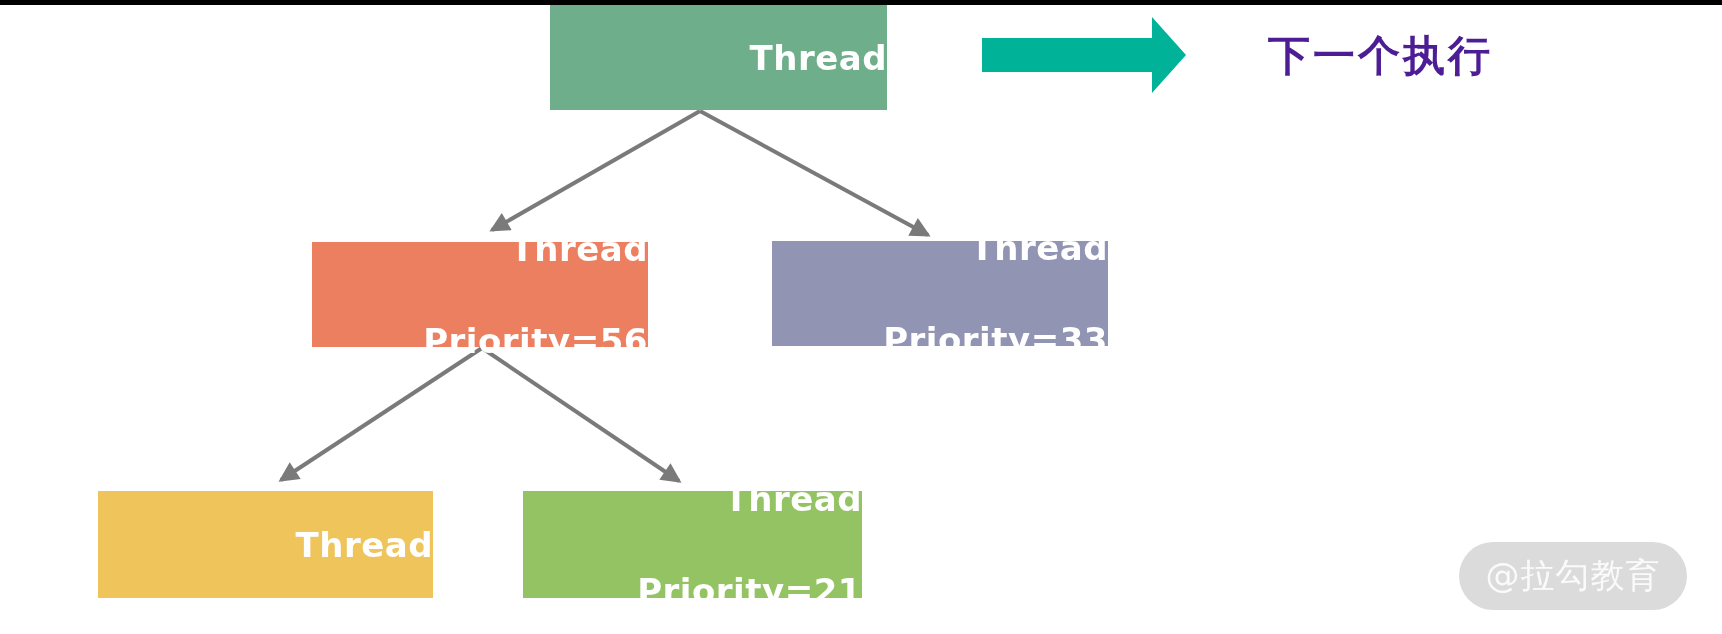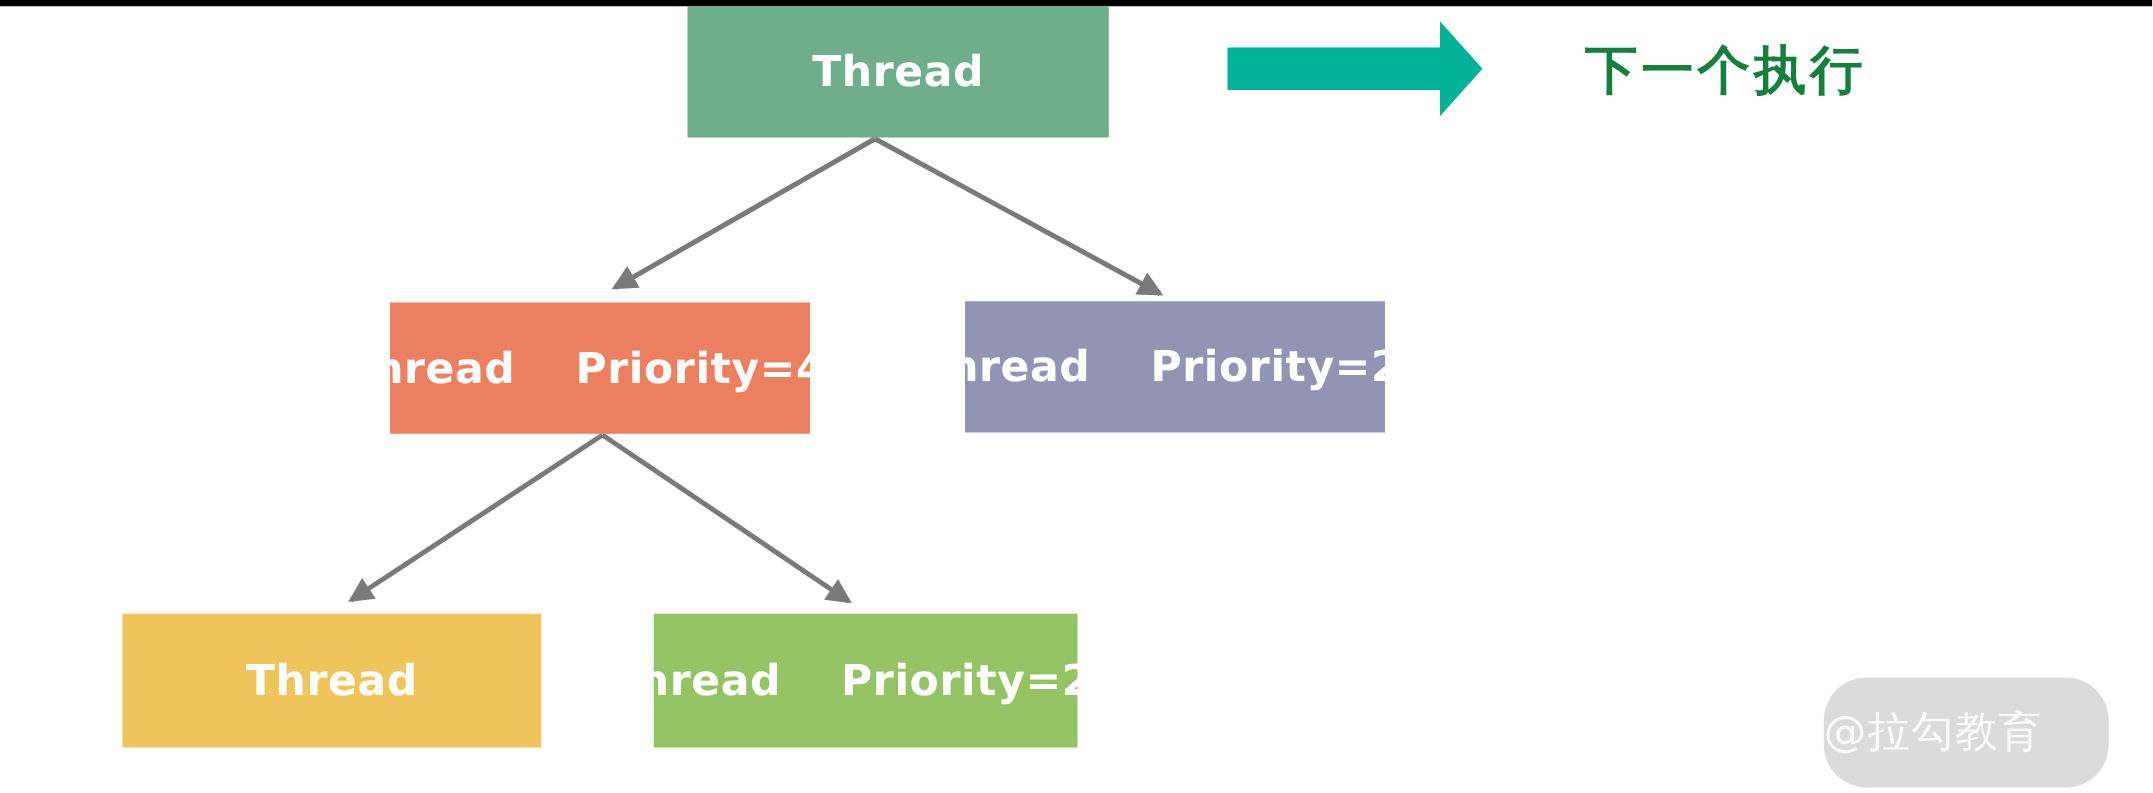"Thread" .node { align-items: center -> flex-end; flex-direction: none -> column }
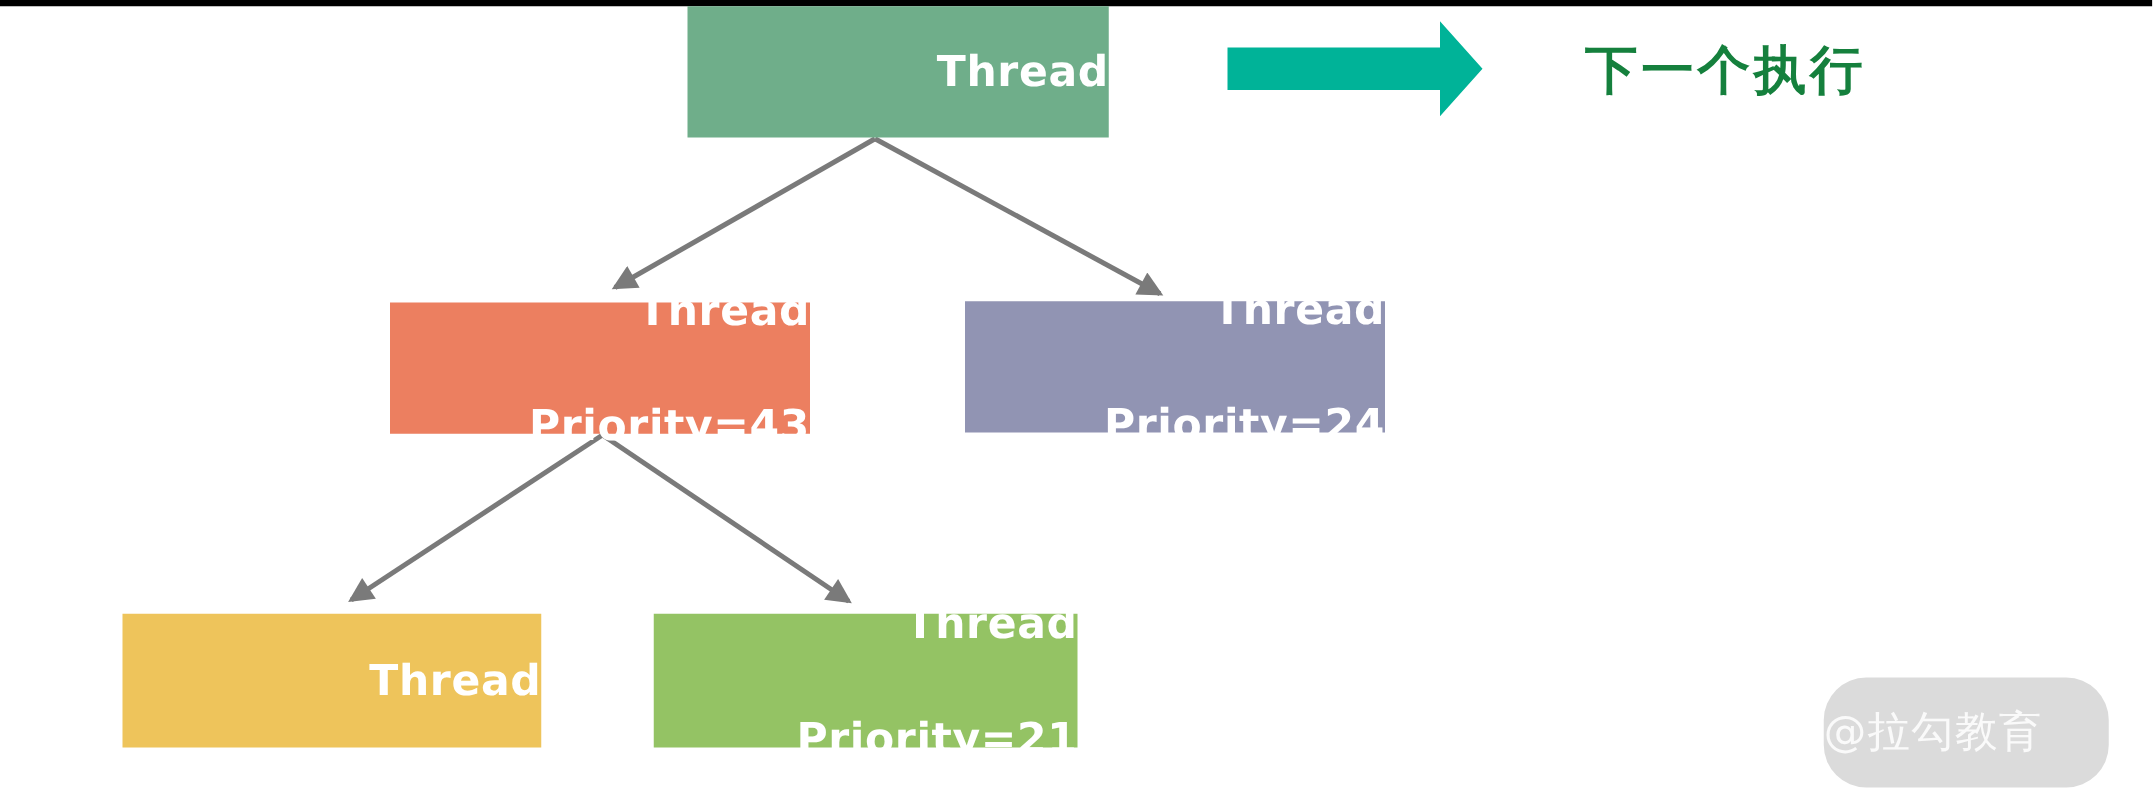"下一个执行" div.legend-label { color: #15803d -> #4c1d95 }
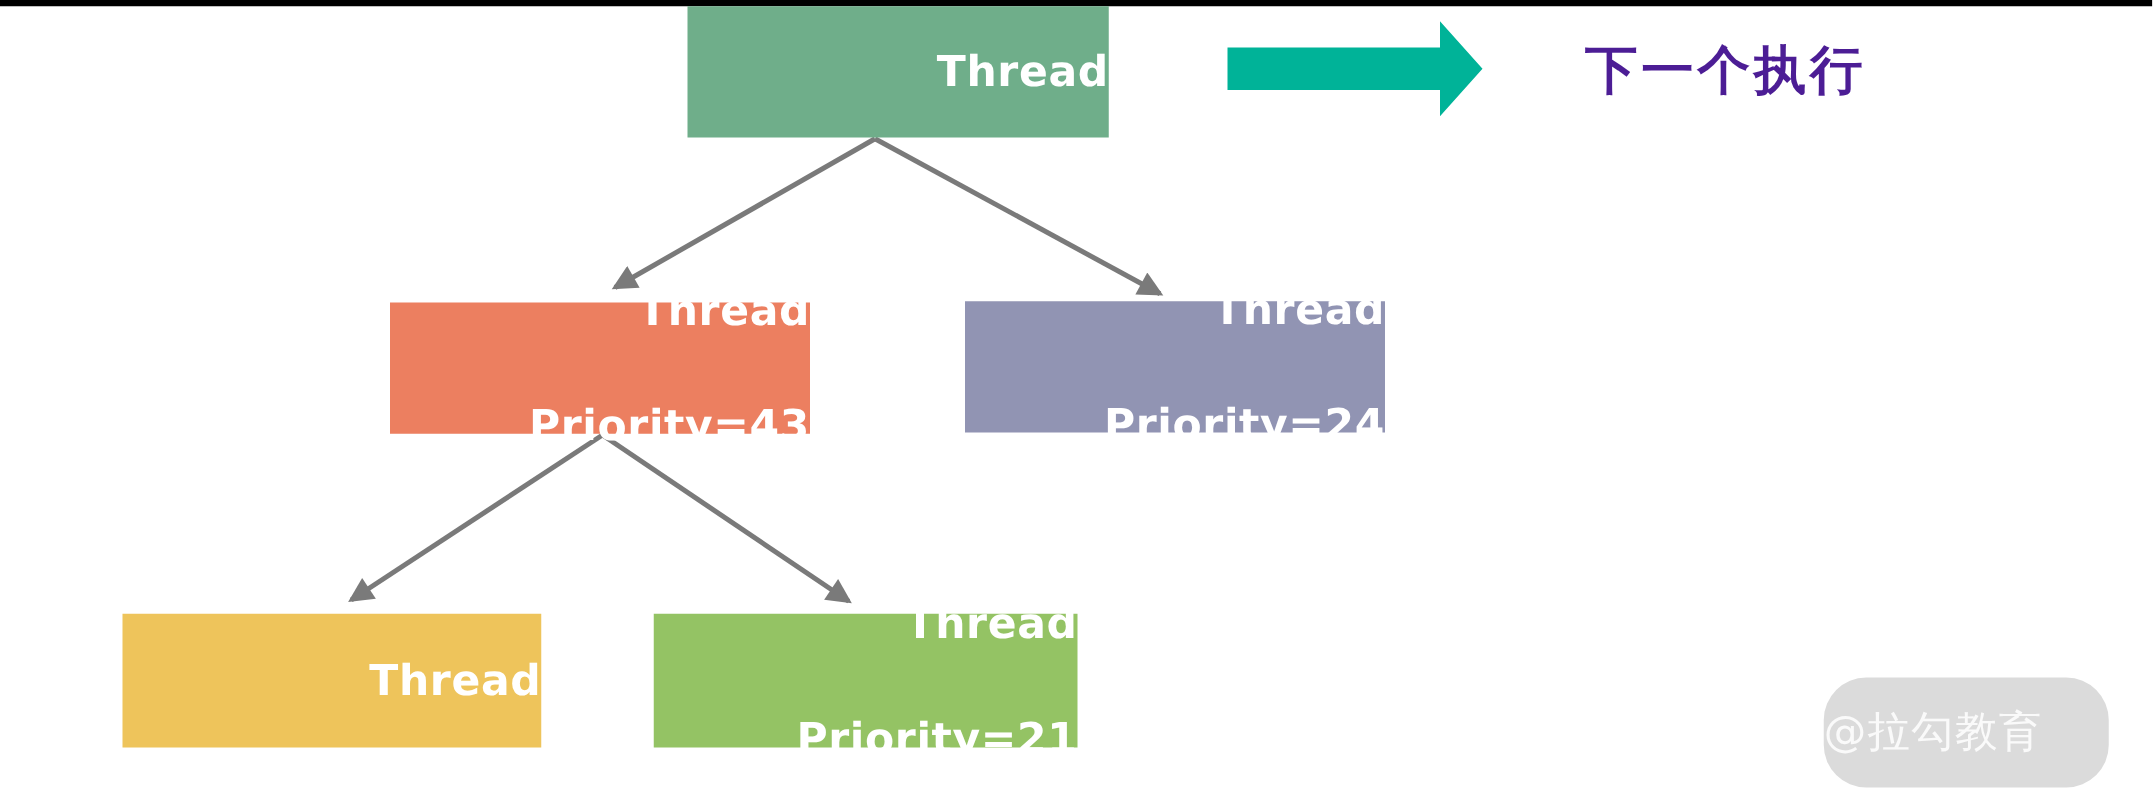"Priority=43" span { text: 43 -> 56 }
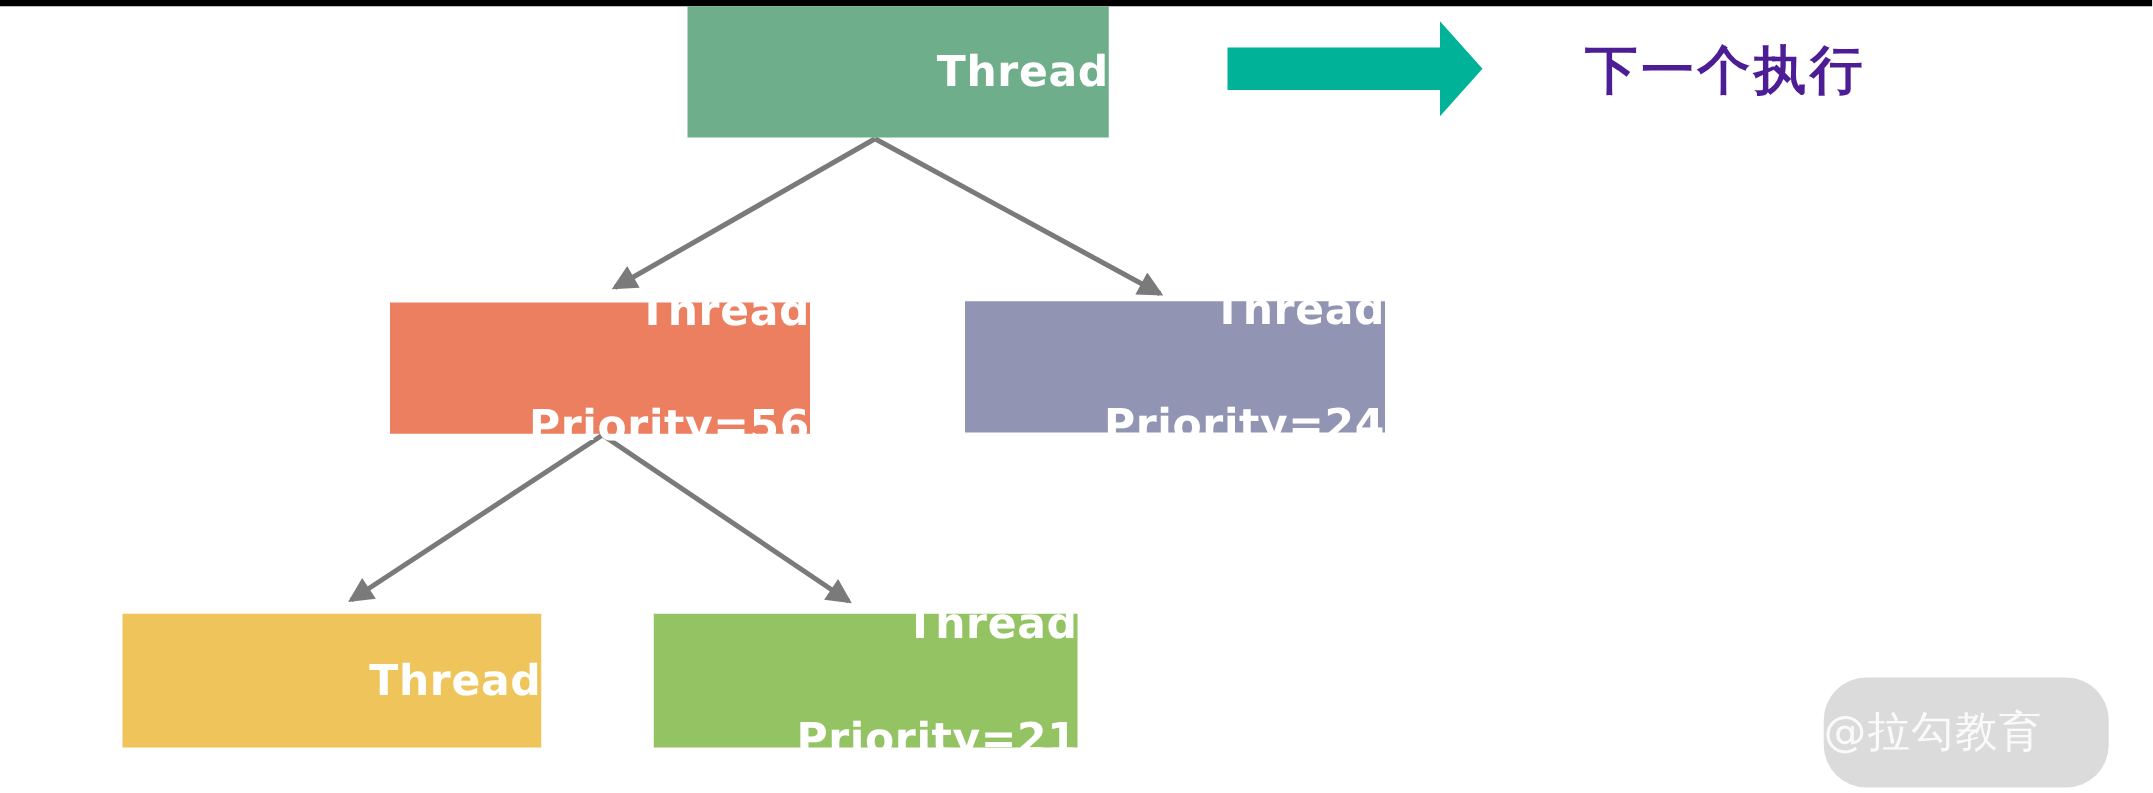"Priority=24" span { text: 24 -> 33 }
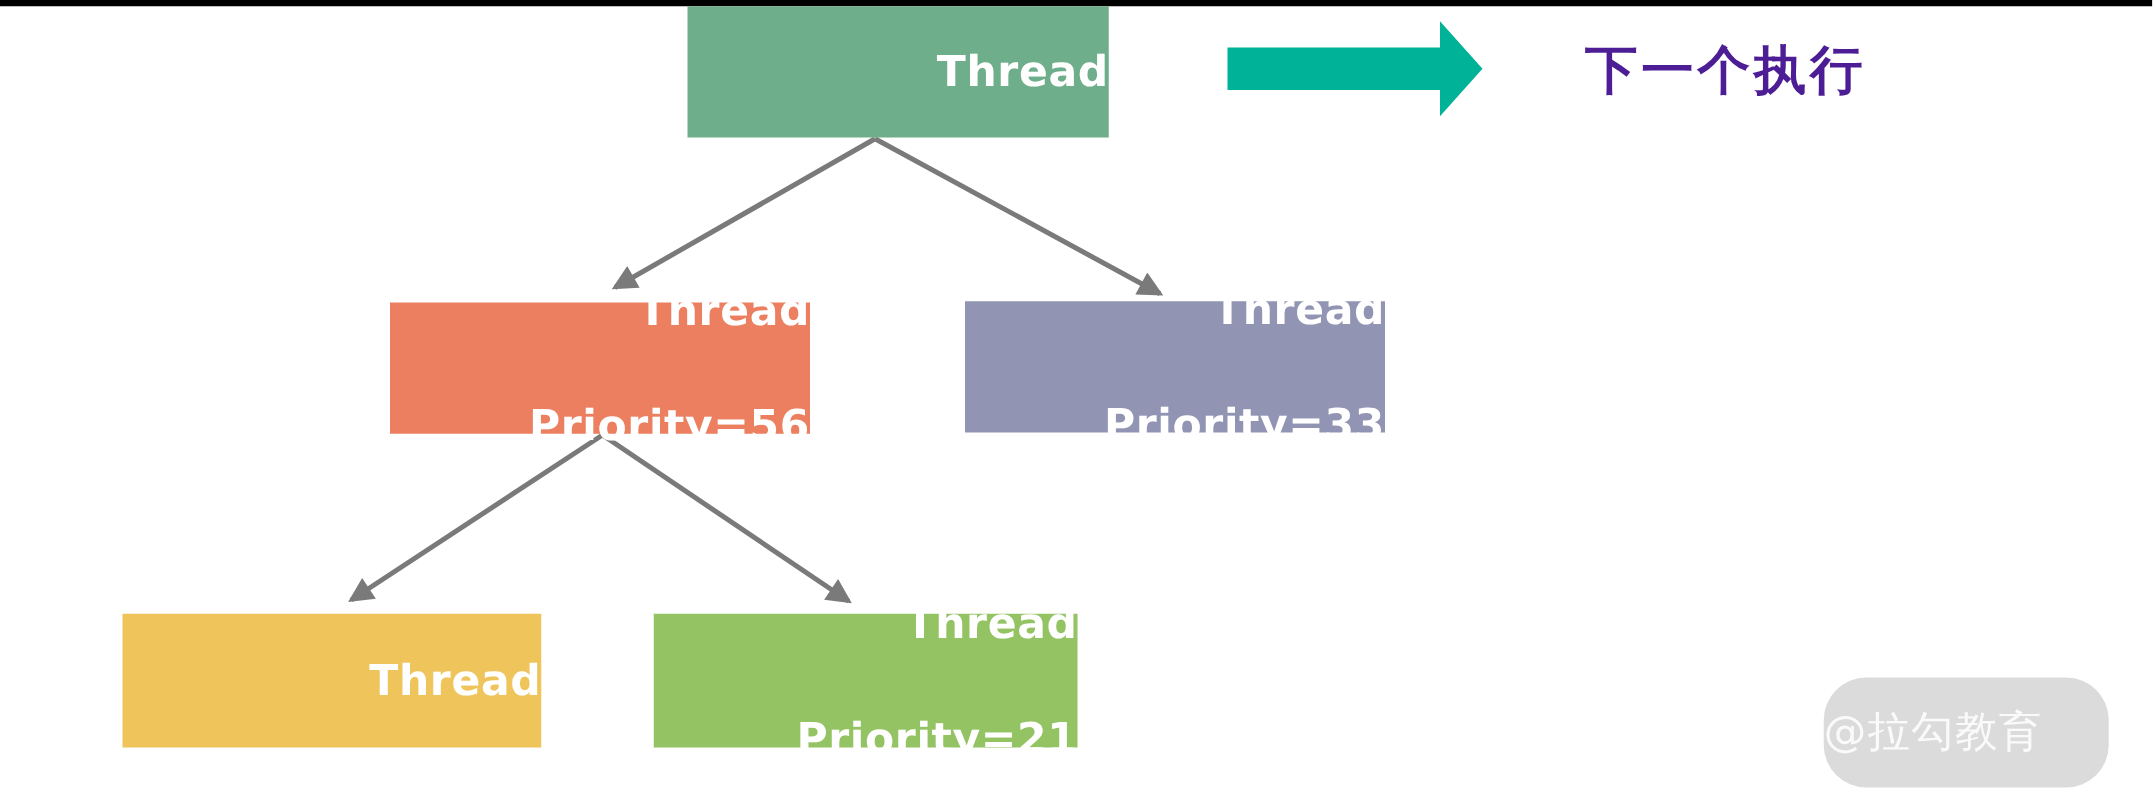"@拉勾教育" .watermark { height: 88px -> 68px; justify-content: flex-start -> center }
